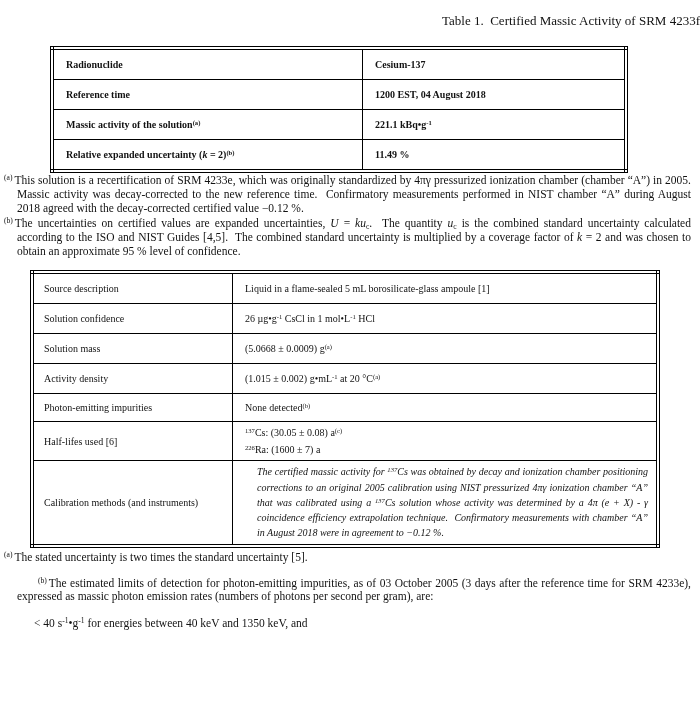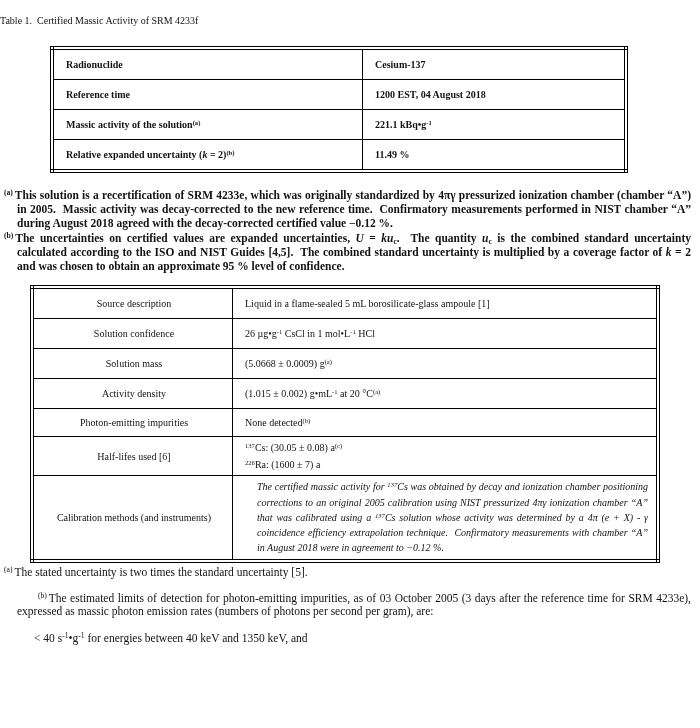"Table 1. Certified Massic Activity" .tbl-title { font-size: 10px -> 13px; text-align: left -> right }
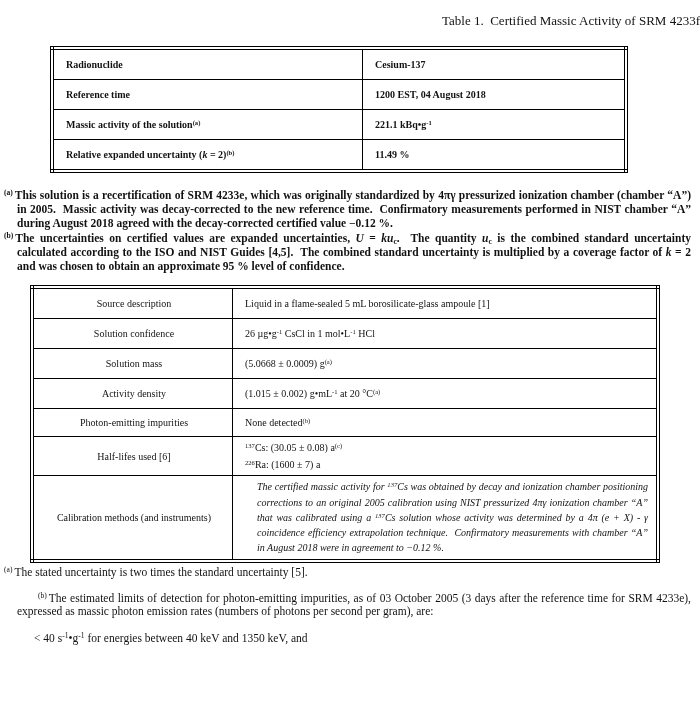"(a) This solution is a" .fn1 { font-weight: bold -> none; margin: 15px 9px 0 4px -> 0 9px 0 4px }
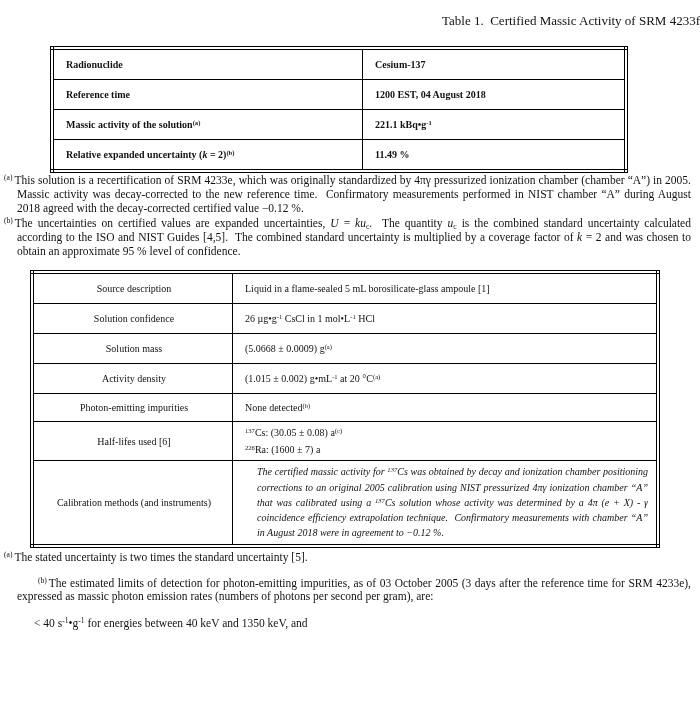"Source description" .t2 .c1 { text-align: center -> none }
